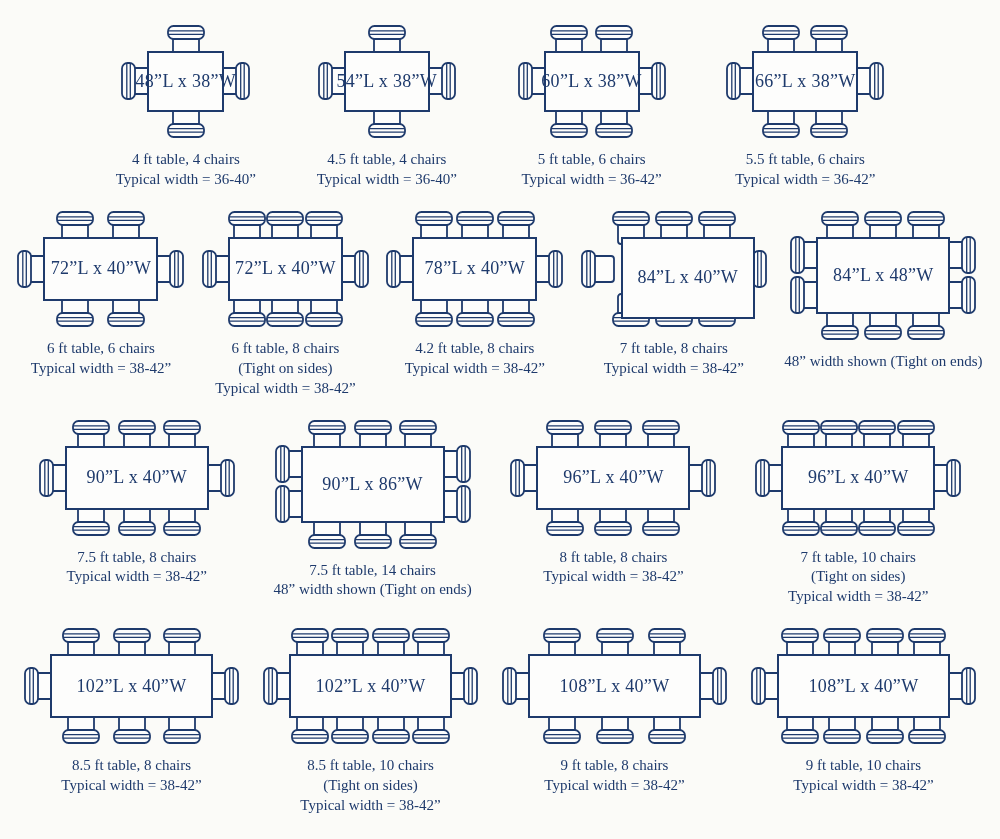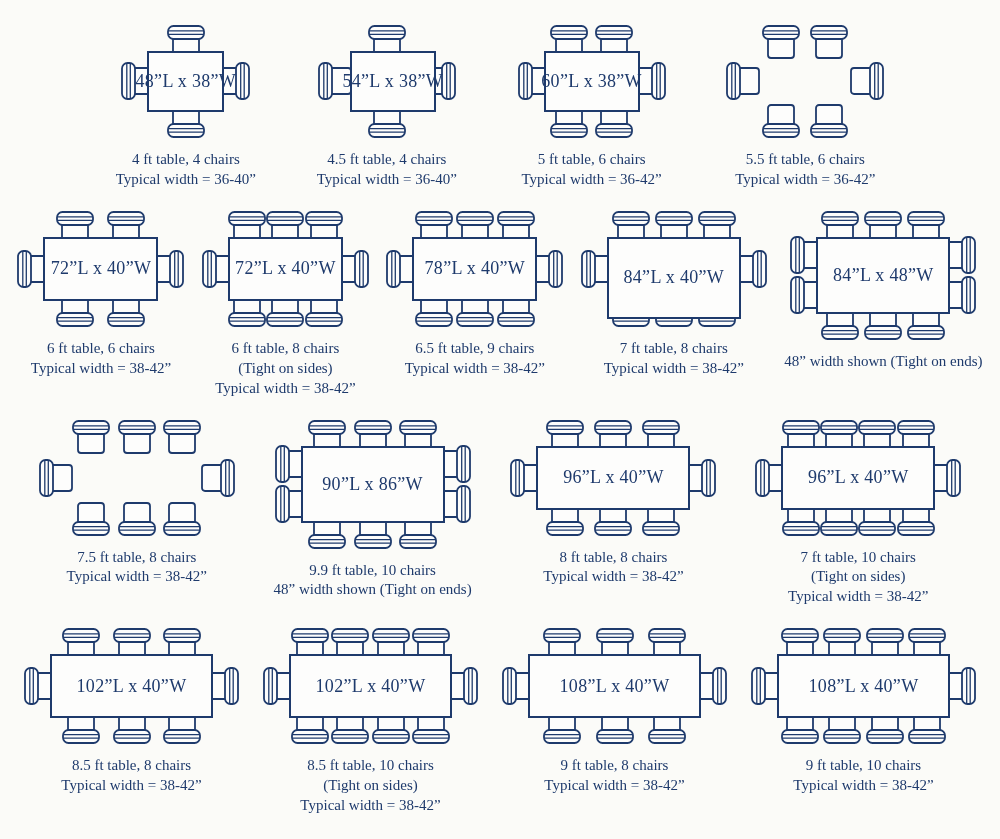"54”L x 38”W" div.table-rect { left: 32px -> 26px }
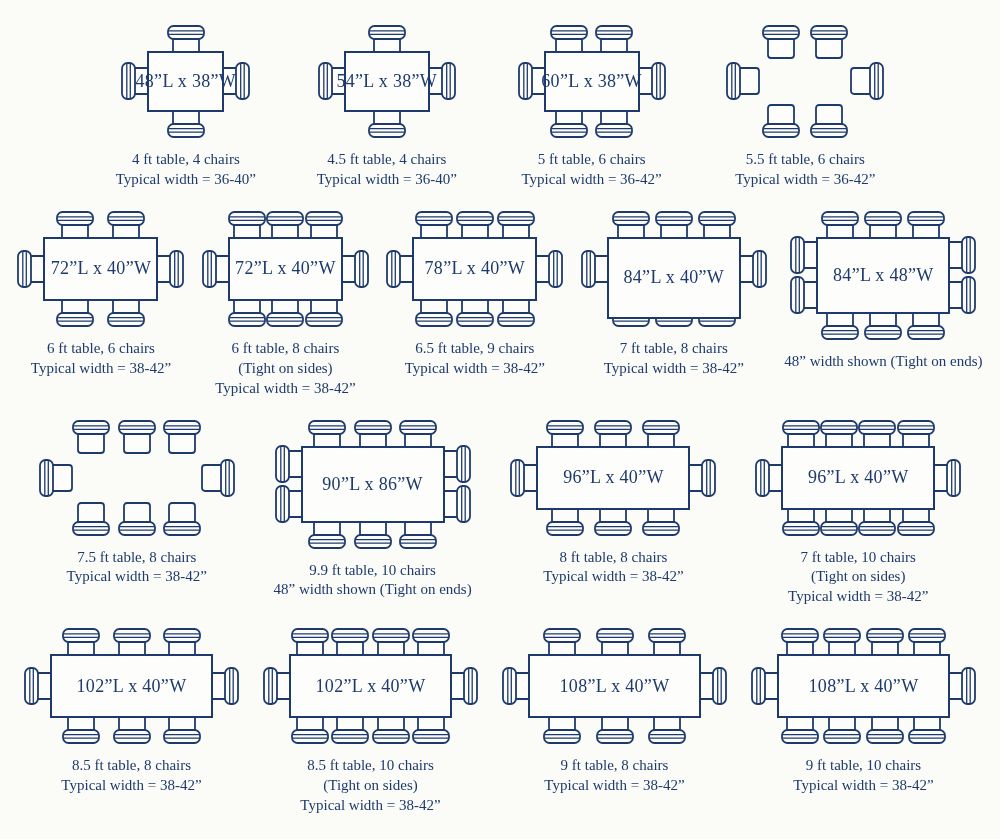"66”L x 38”W" div.table-rect { html: none -> <div> <span>66”L x 38”W</span> </div> }
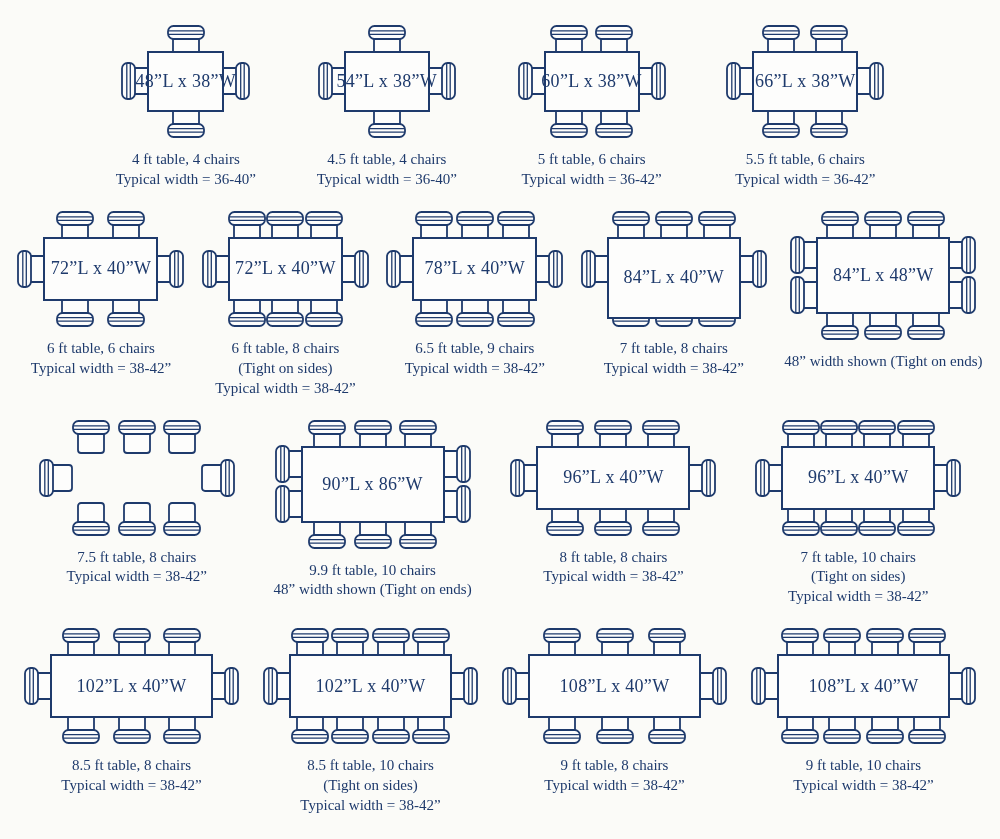"84”L x 40”W" div.table-rect { left: 26px -> 40px }
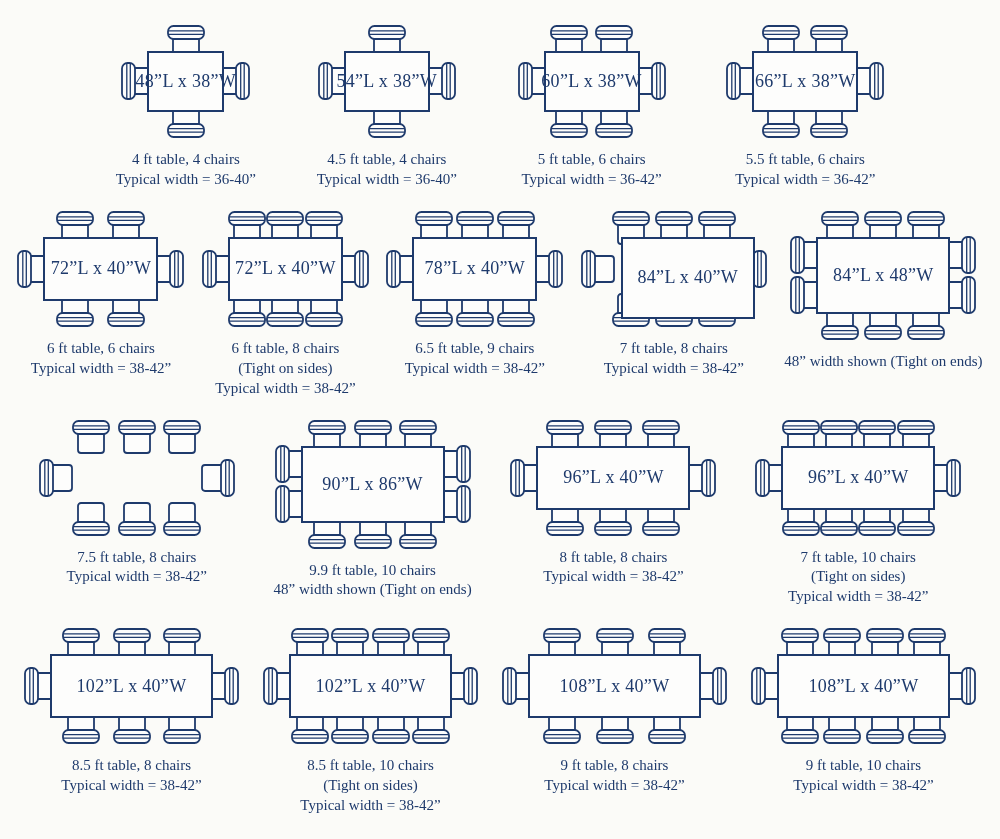"6.5 ft table, 9 chairs" div.cap-line { text: 6.5 ft table, 9 -> 4.2 ft table, 8 }
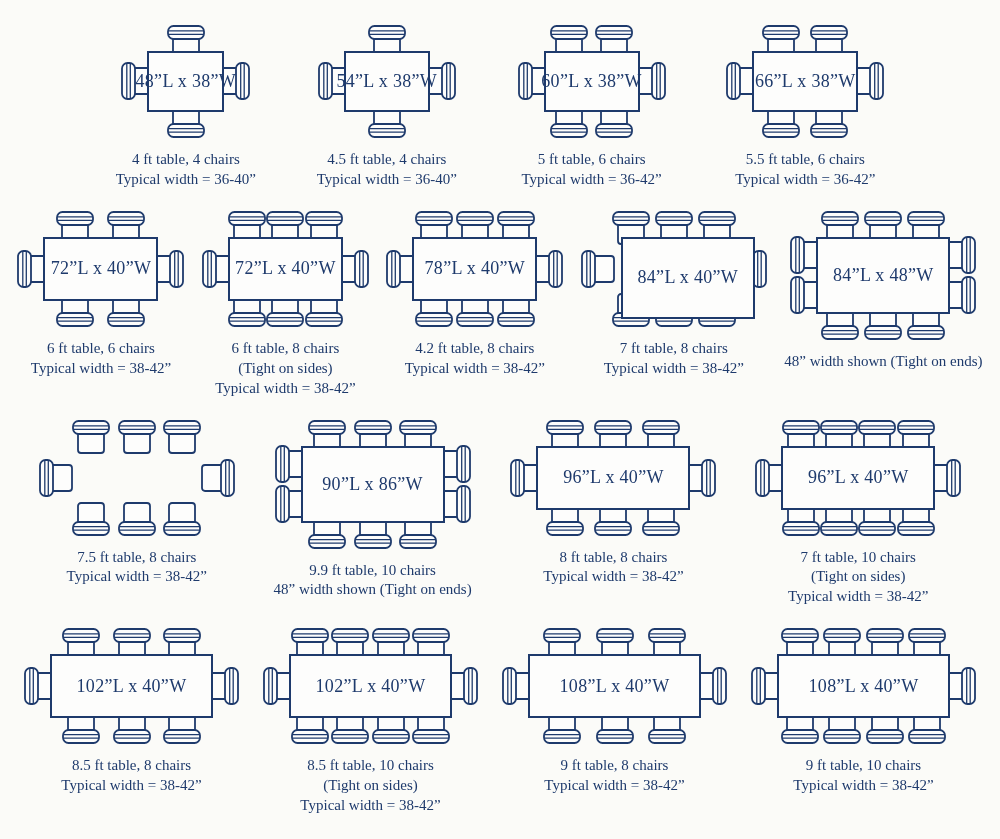"90”L x 40”W" div.table-rect { html: none -> <div> <span>90”L x 40”W</span> </div> }
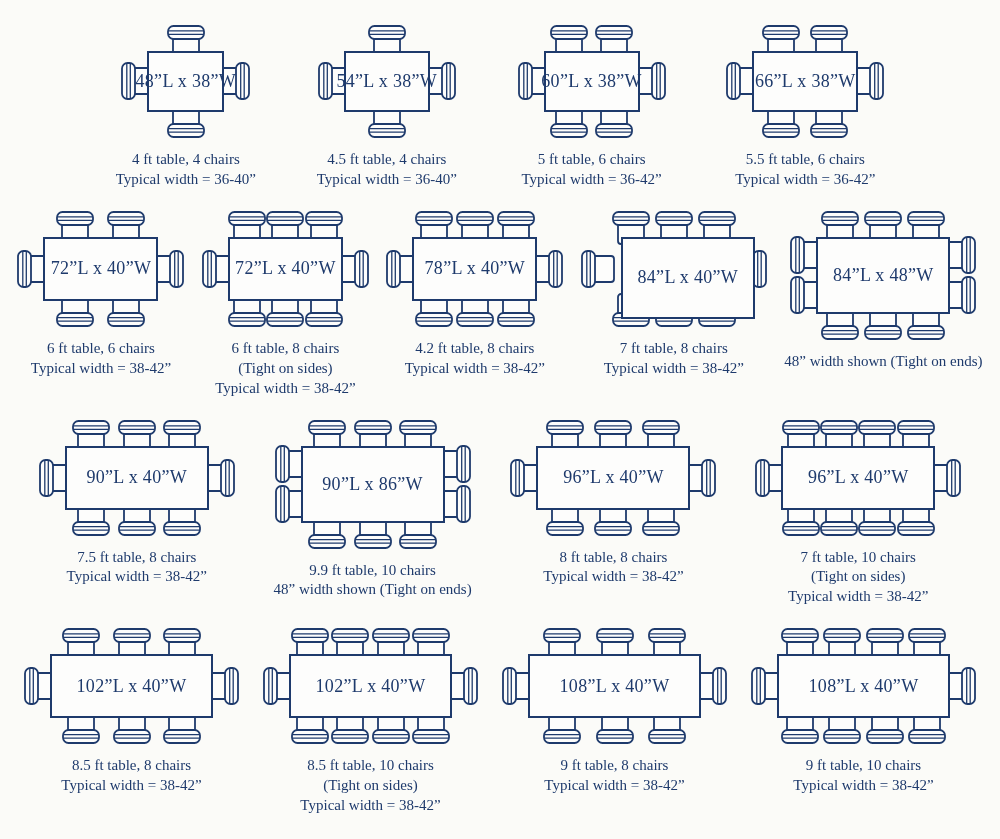"9.9 ft table, 10 chairs" div.cap-line { text: 9.9 ft table, 10 -> 7.5 ft table, 14 }
